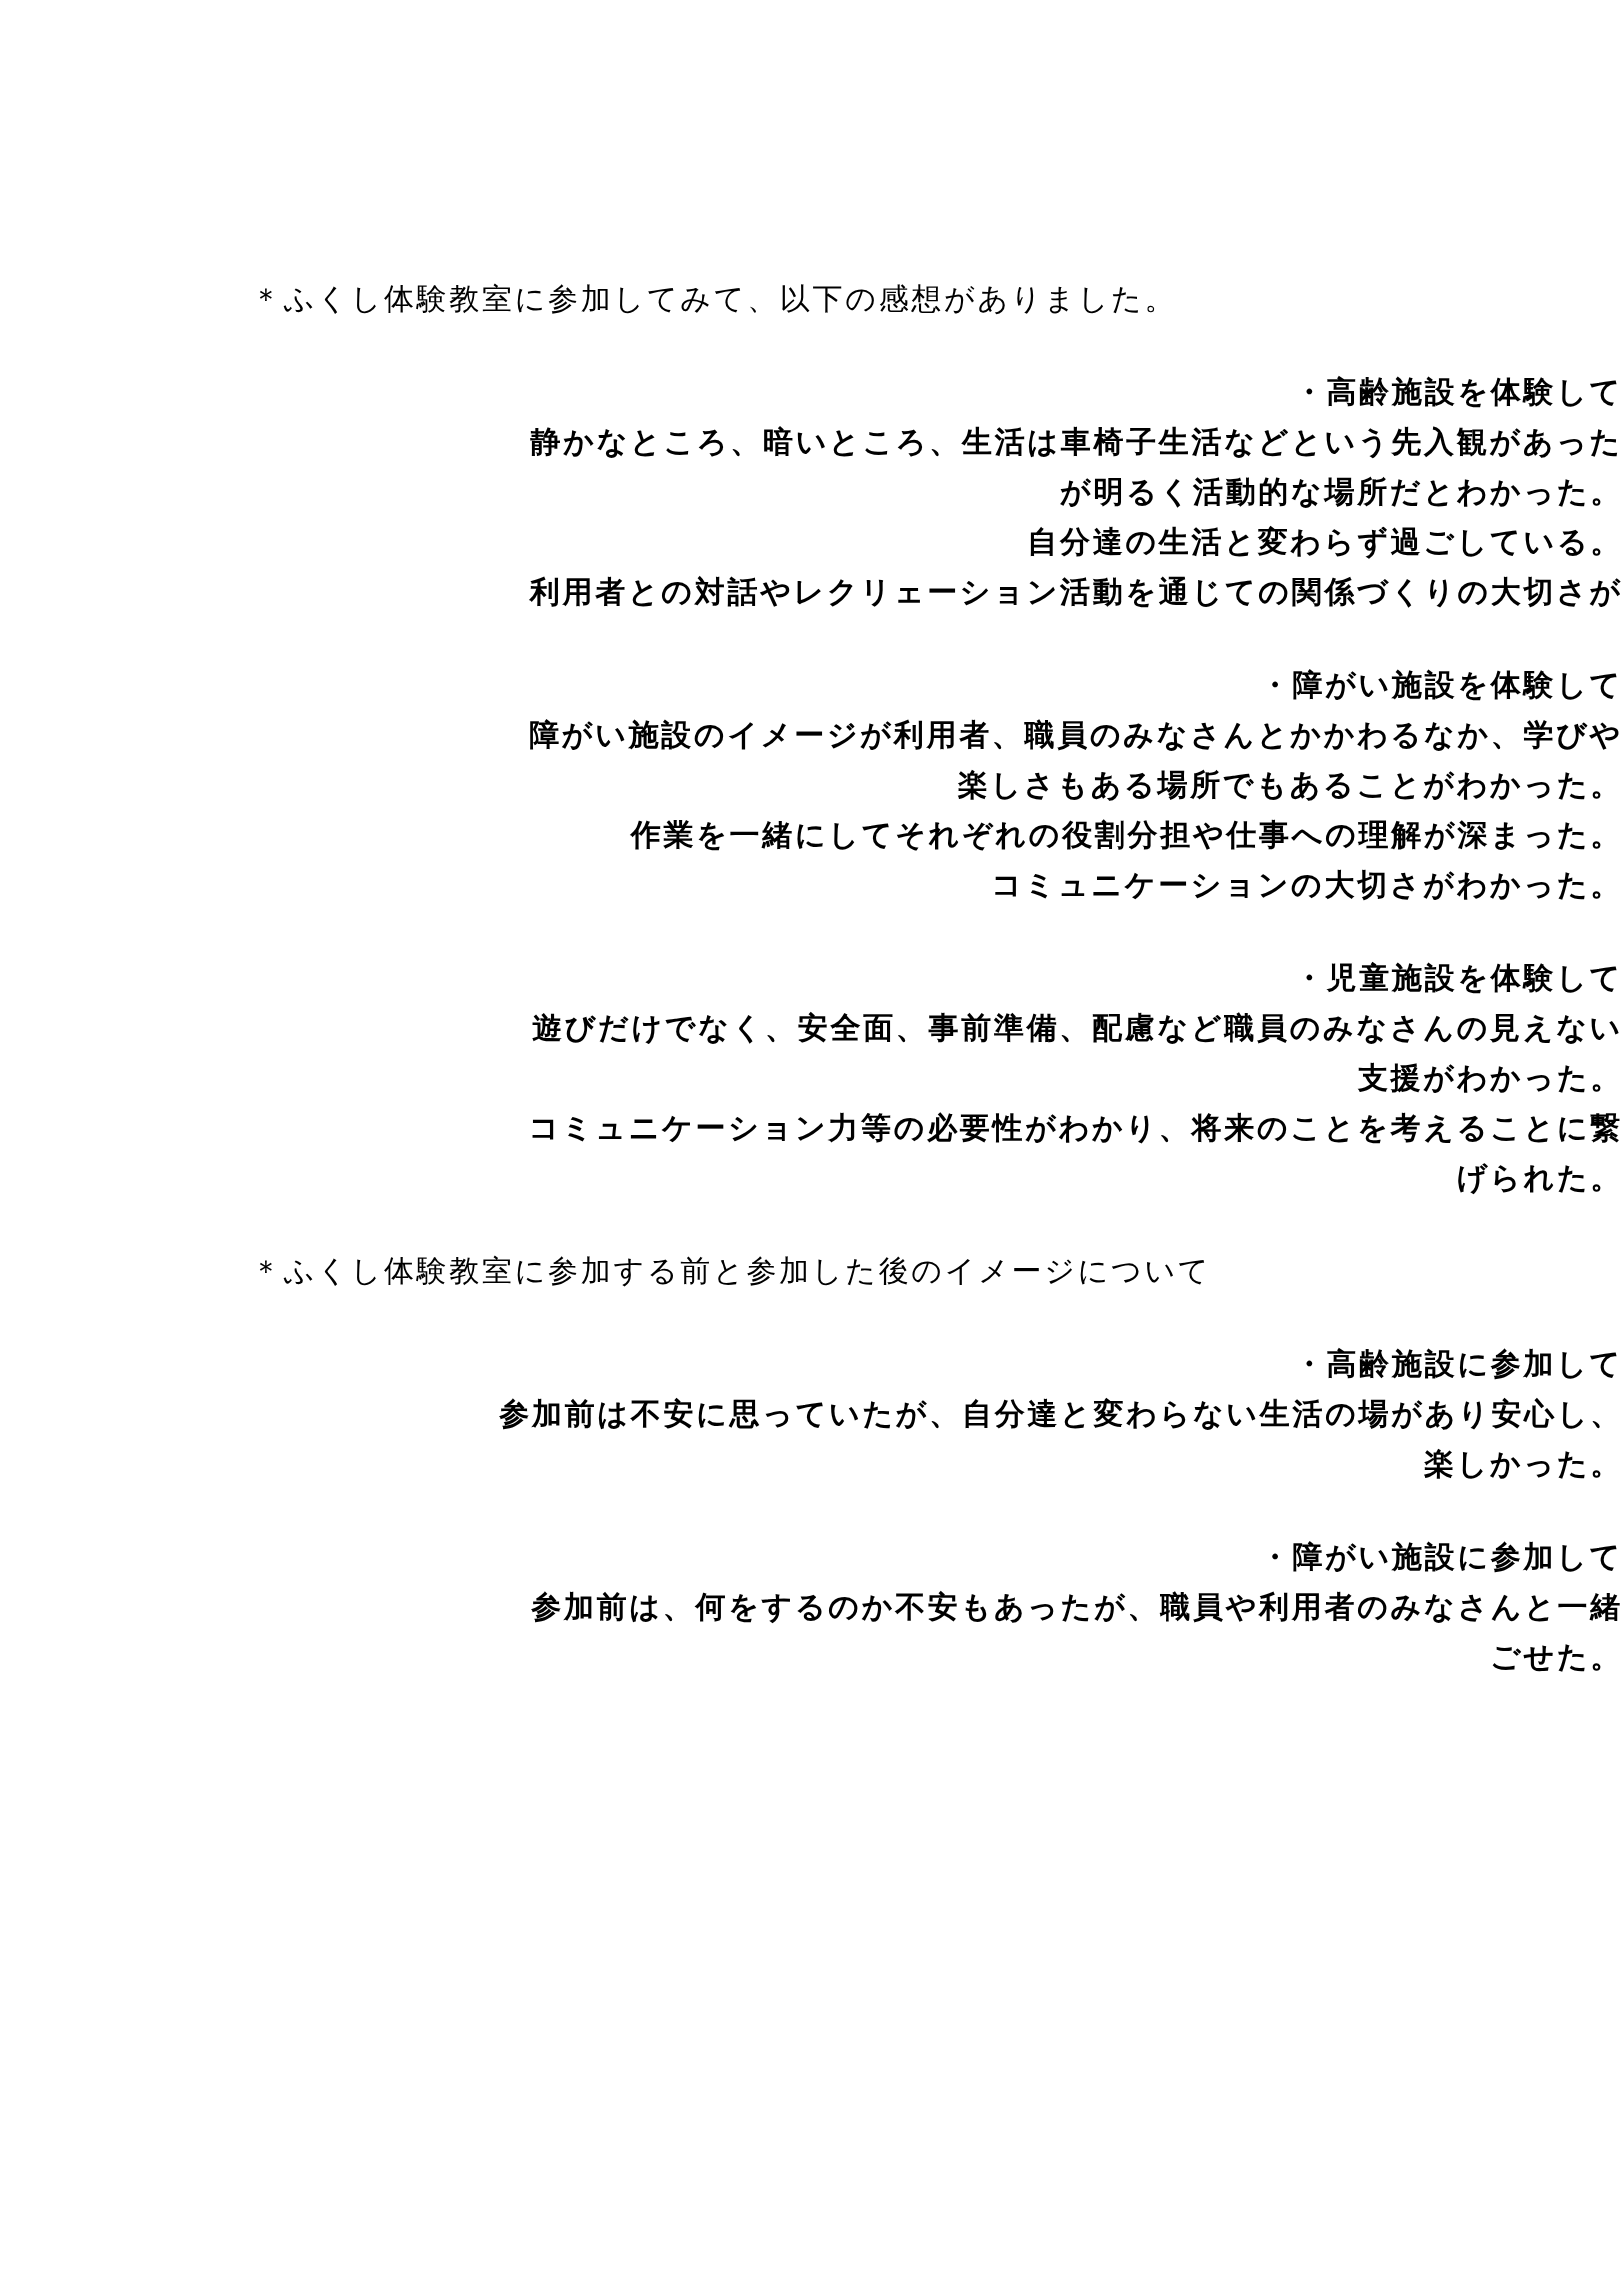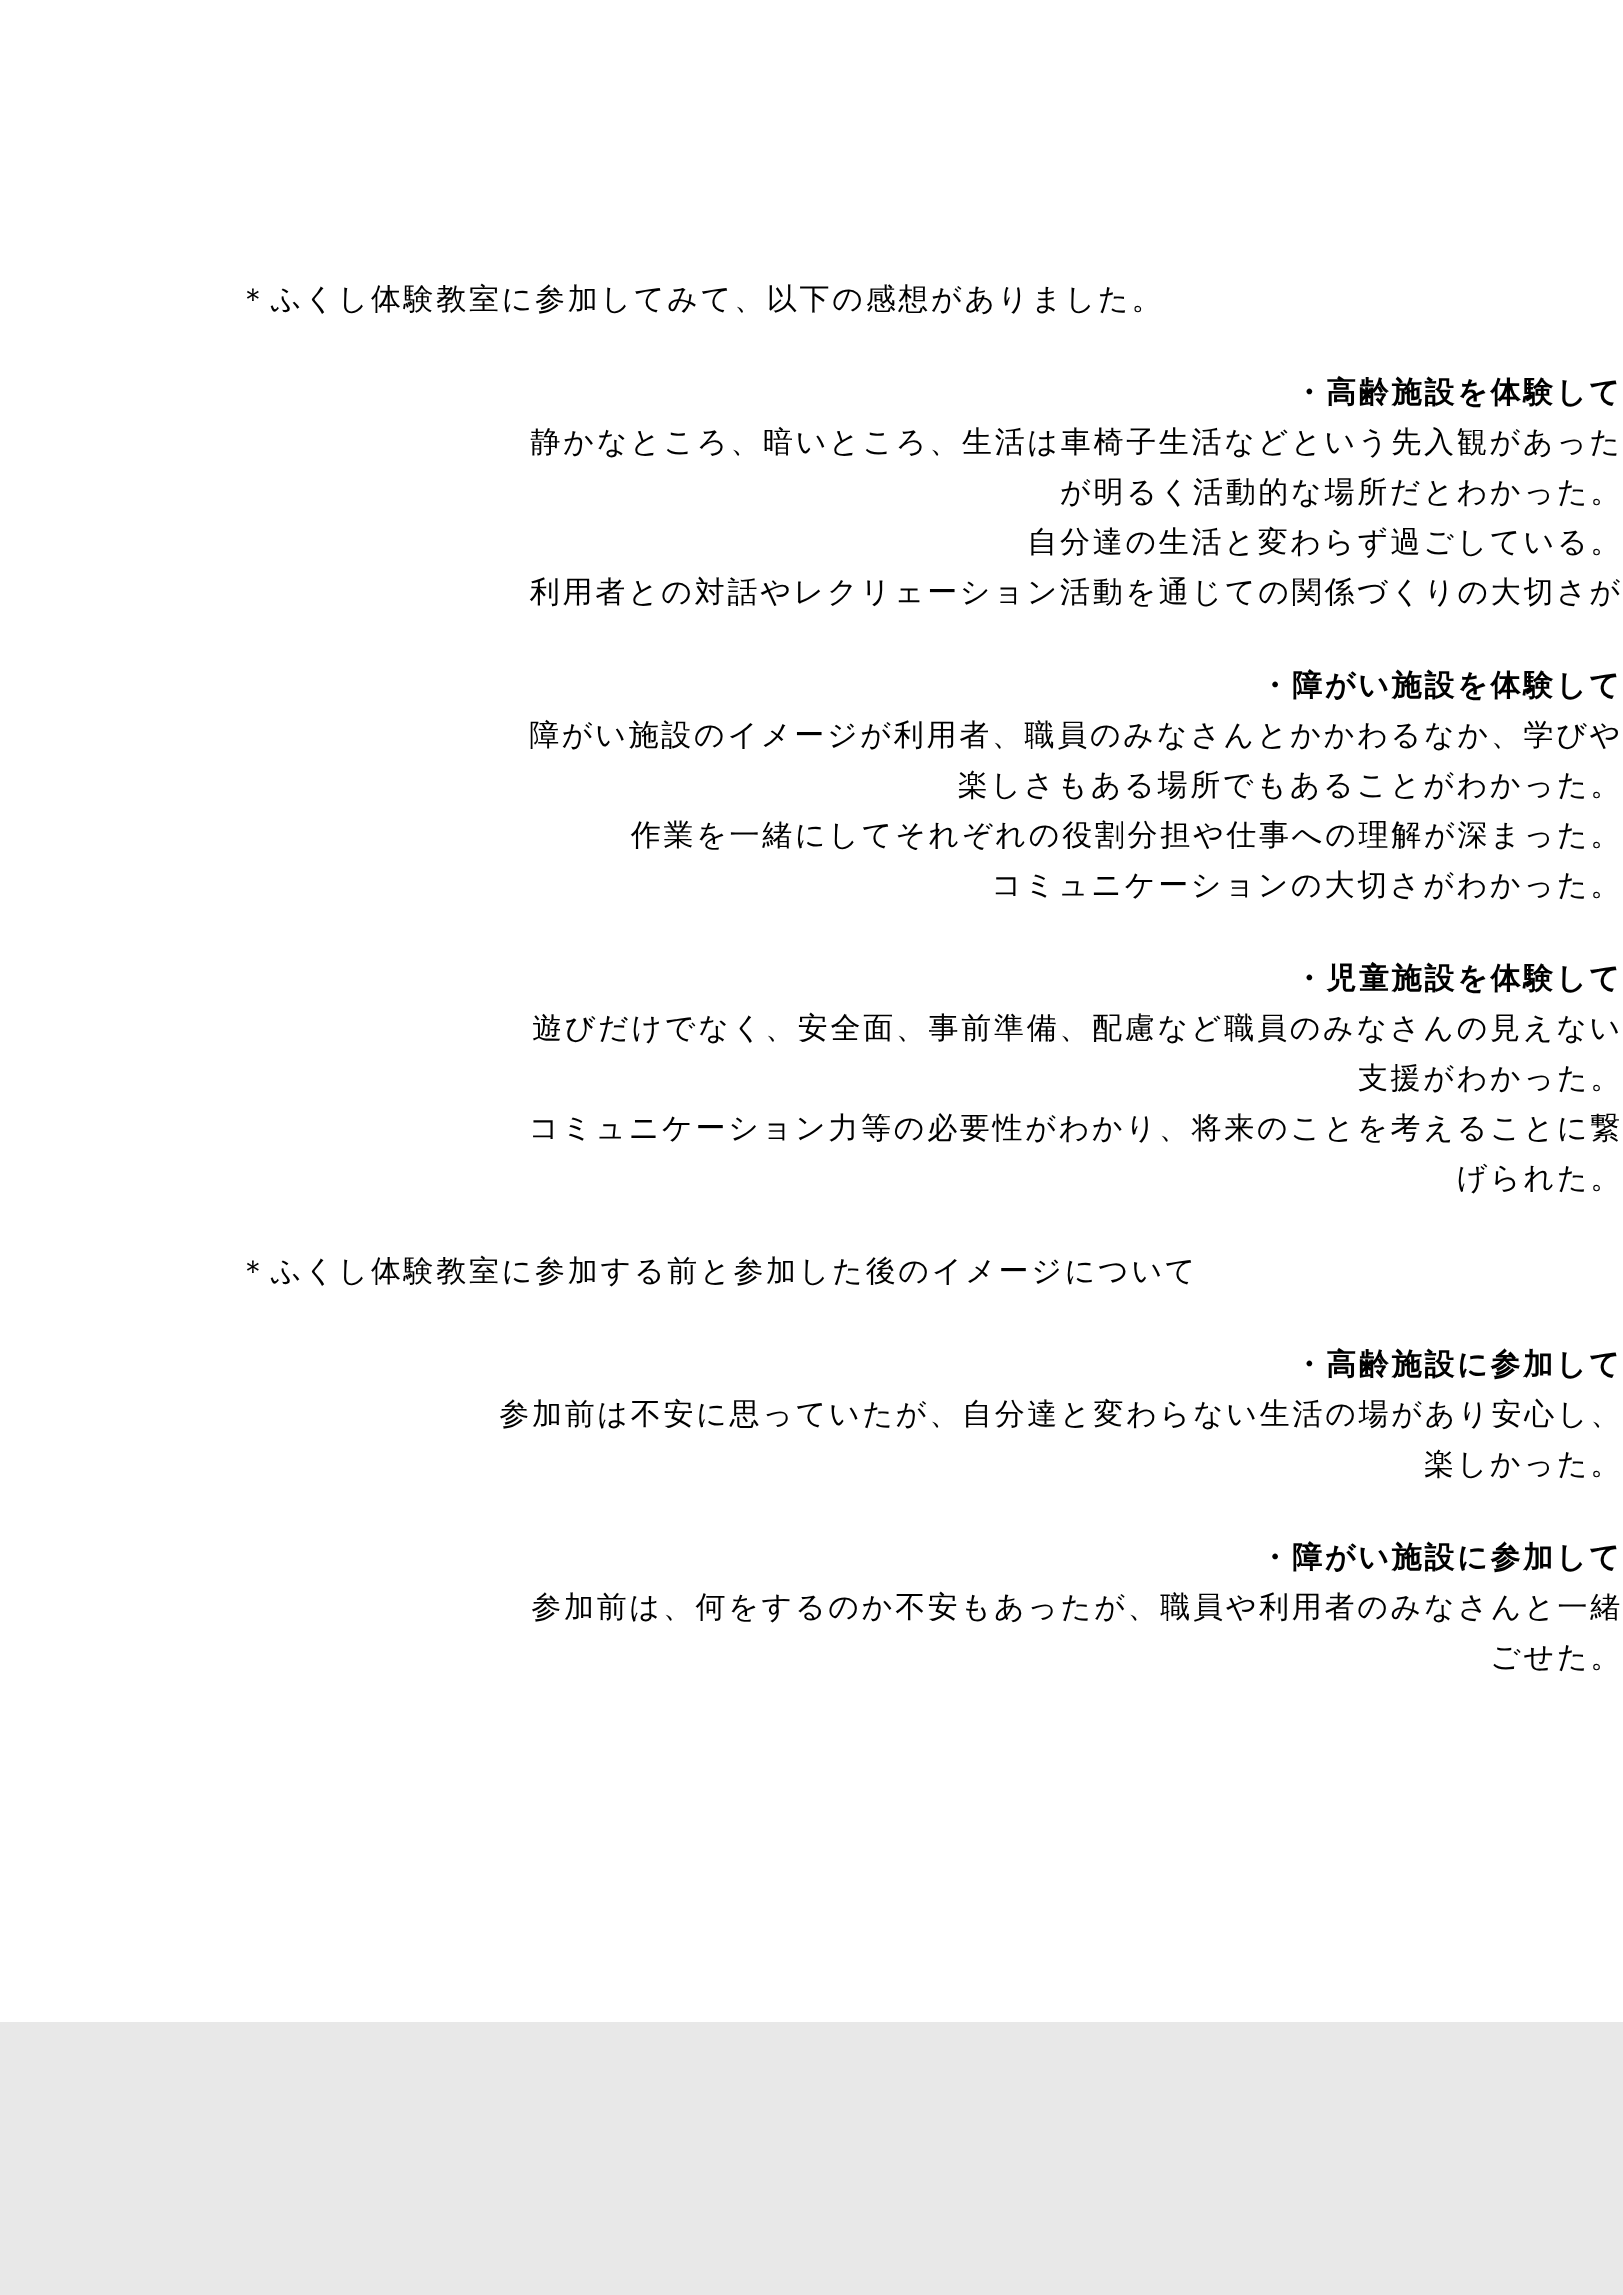"＊ふくし体験教室に参加してみて、以下の感想がありました。" .page { height: 2022px -> 2295px; padding-left: none -> 13px }
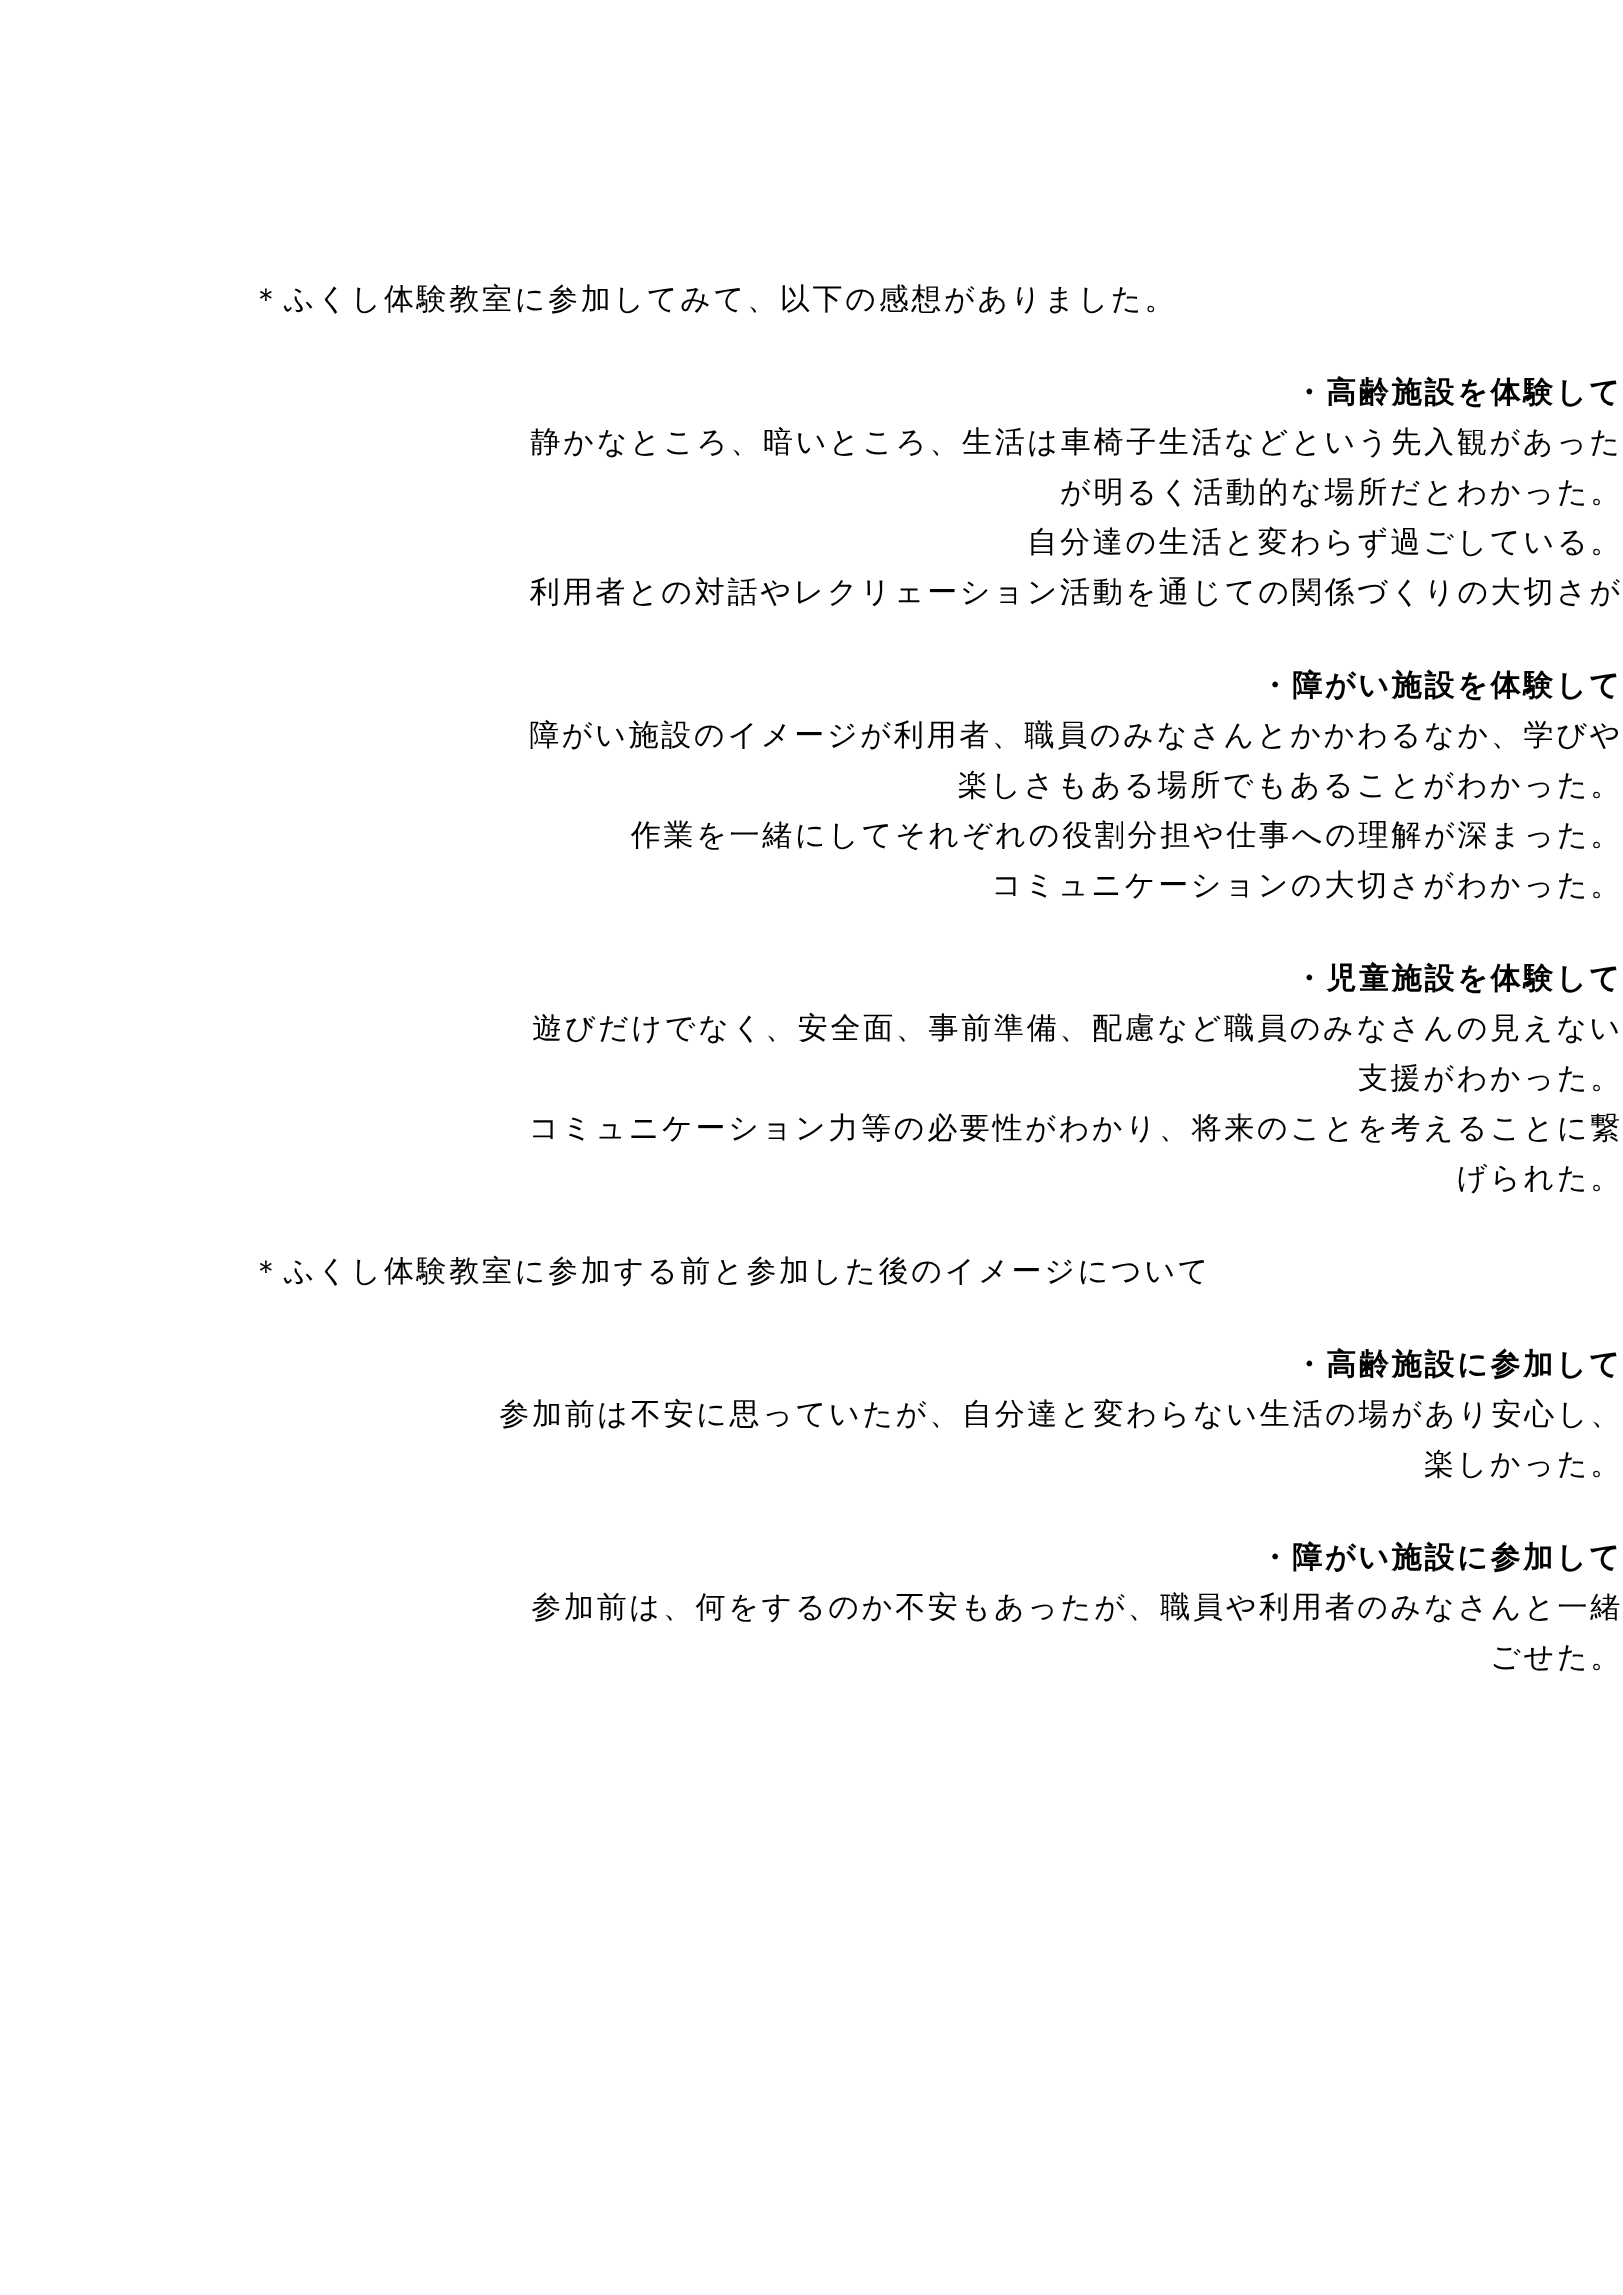"静かなところ、暗いところ、生活は車椅子生活などという先入観があった" .line--body { font-weight: 400 -> 700 }
